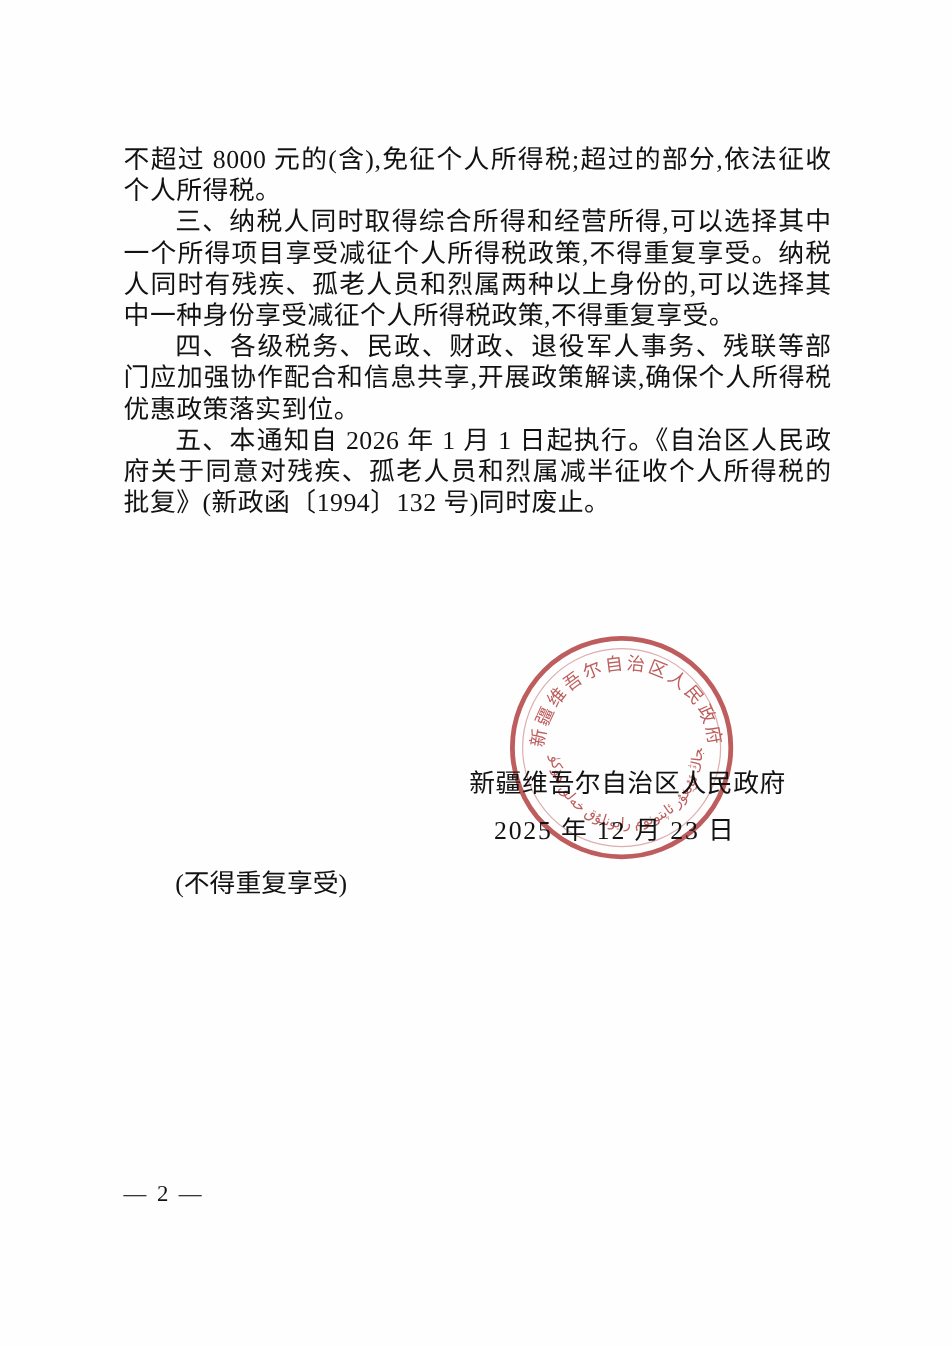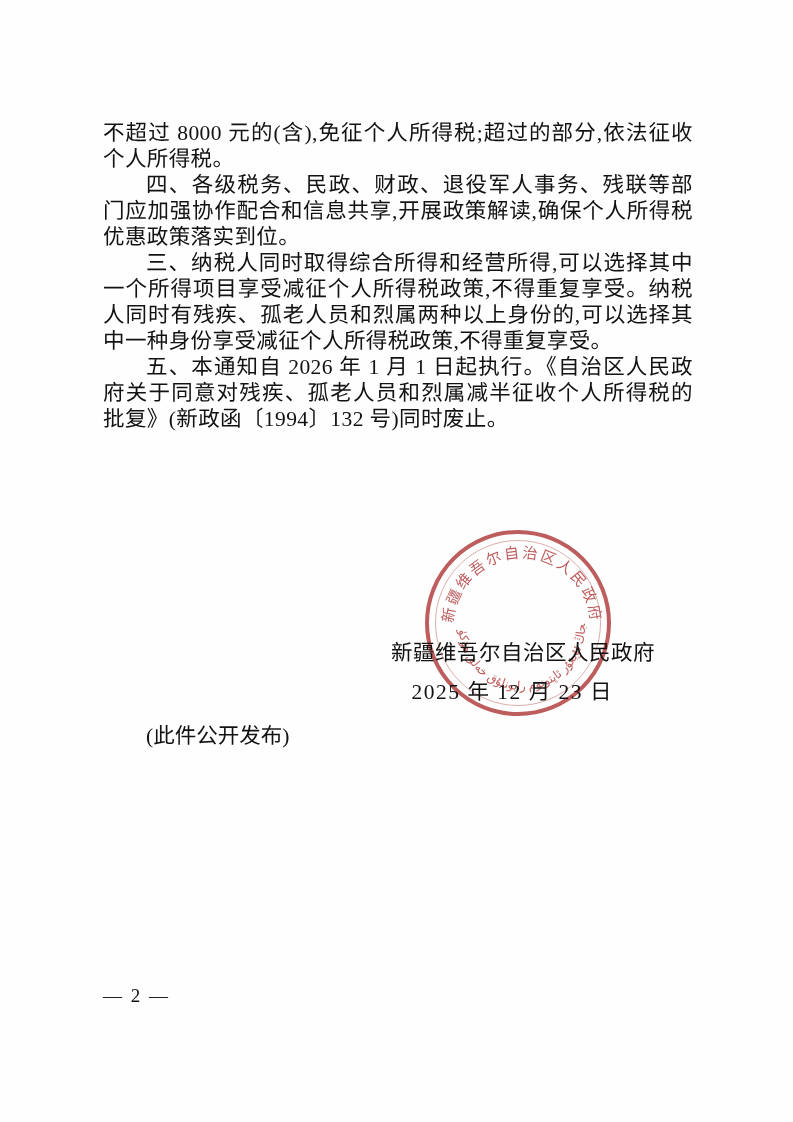"四、各级税务、民政、财政、退役军人事务、残联等部门应加强协作配合和信息共享,开展" p.para { order: before "三、纳税人同时取得综合所得和经营所得,可以选择其中一个所得项目享受减征个人所得税" -> after "三、纳税人同时取得综合所得和经营所得,可以选择其中一个所得项目享受减征个人所得税" }
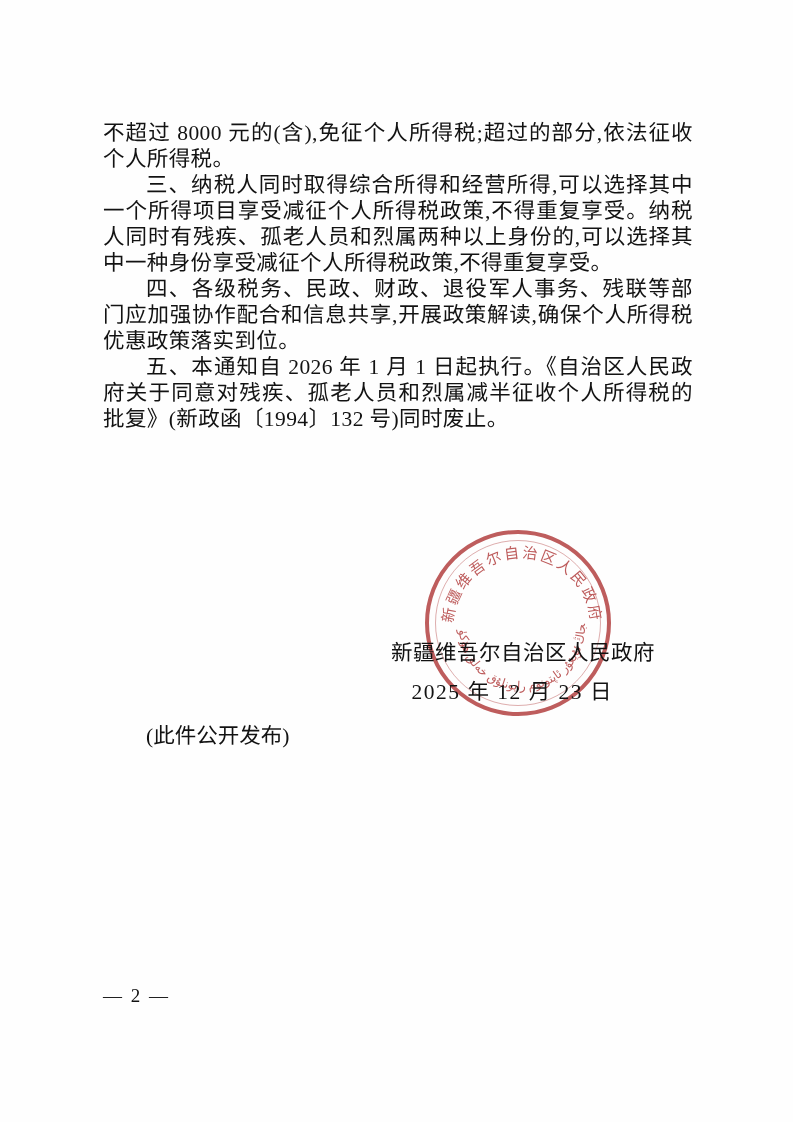"(此件公开发布)" div.public-note { text: 此件公开发布 -> 不得重复享受 }
